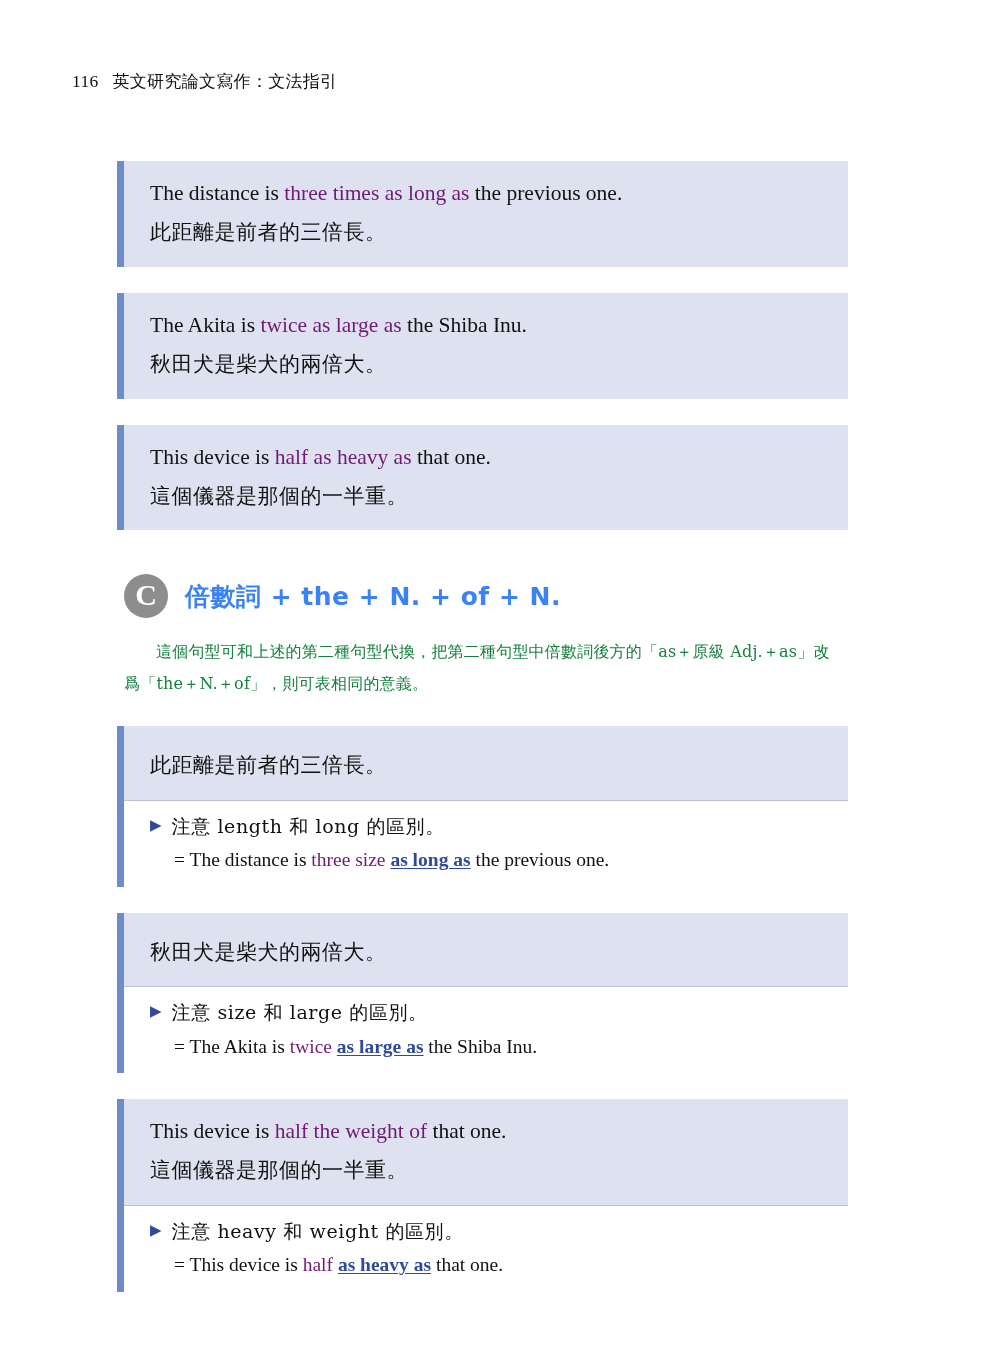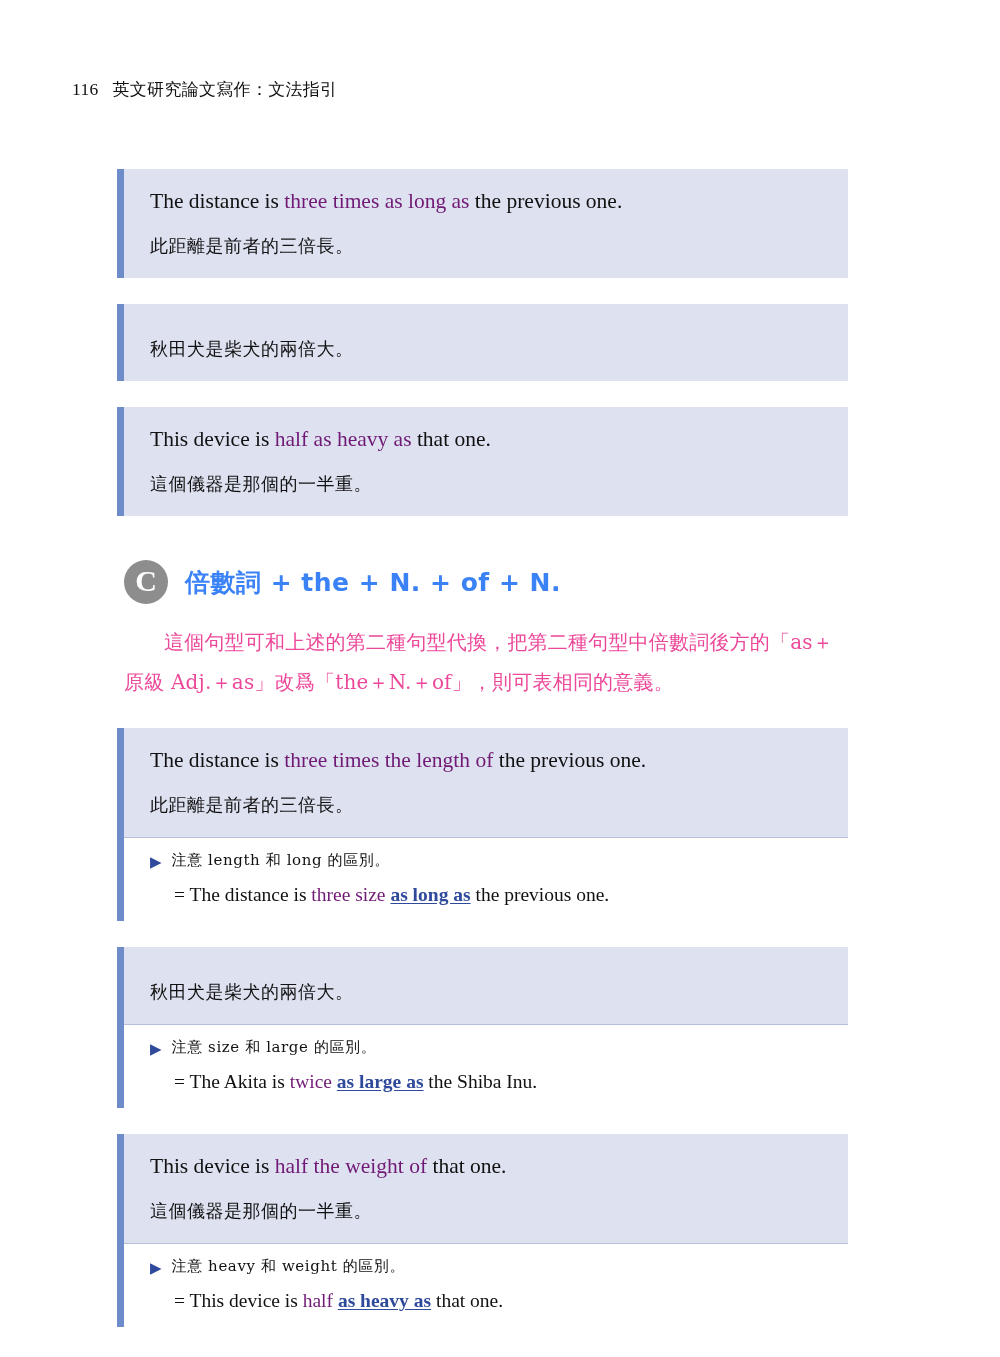"116" .page { top: 12px -> 4px }
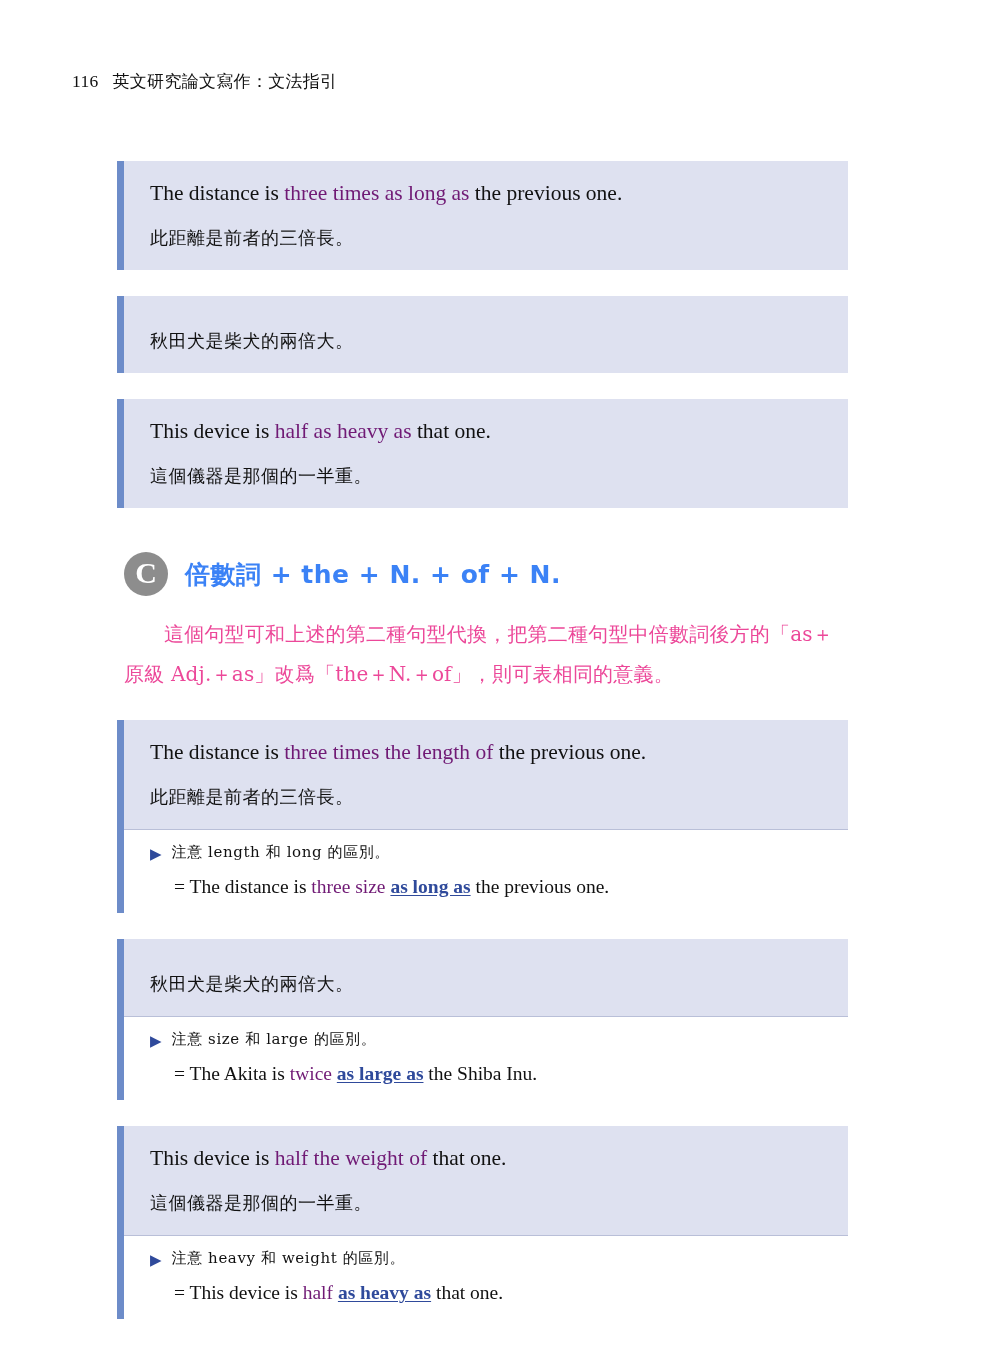"此距離是前者的三倍長。" .ex-zh { font-size: 18px -> 21px; margin-top: 15px -> 7px }
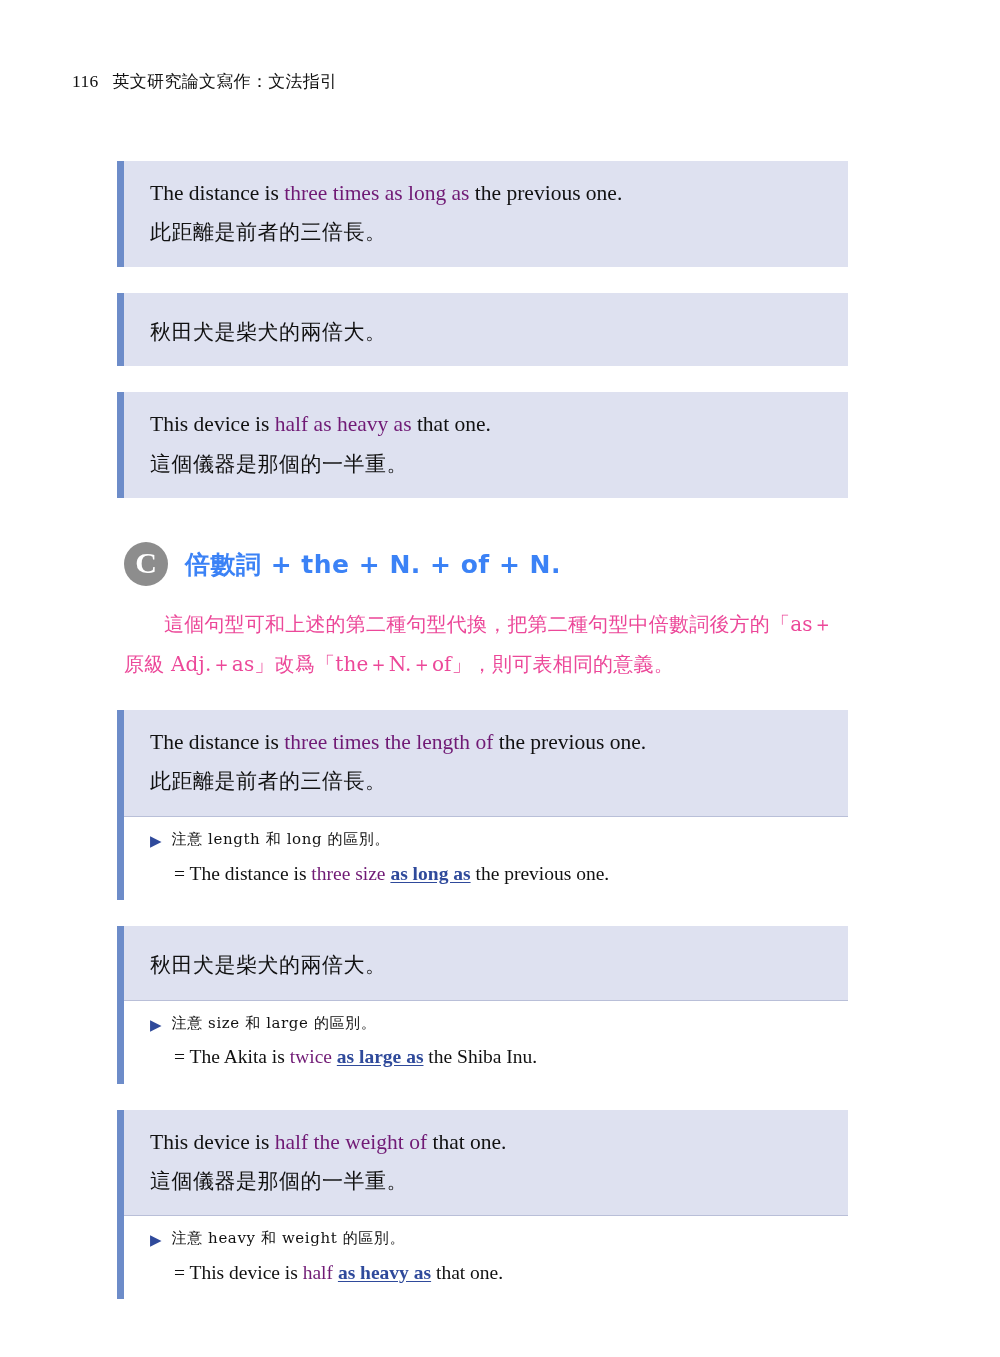"The Akita is twice as" div.ex-en { html: none -> <div><span>The Akita is </span><span>twice as large as</span><span> the Shiba Inu.</span></div> }
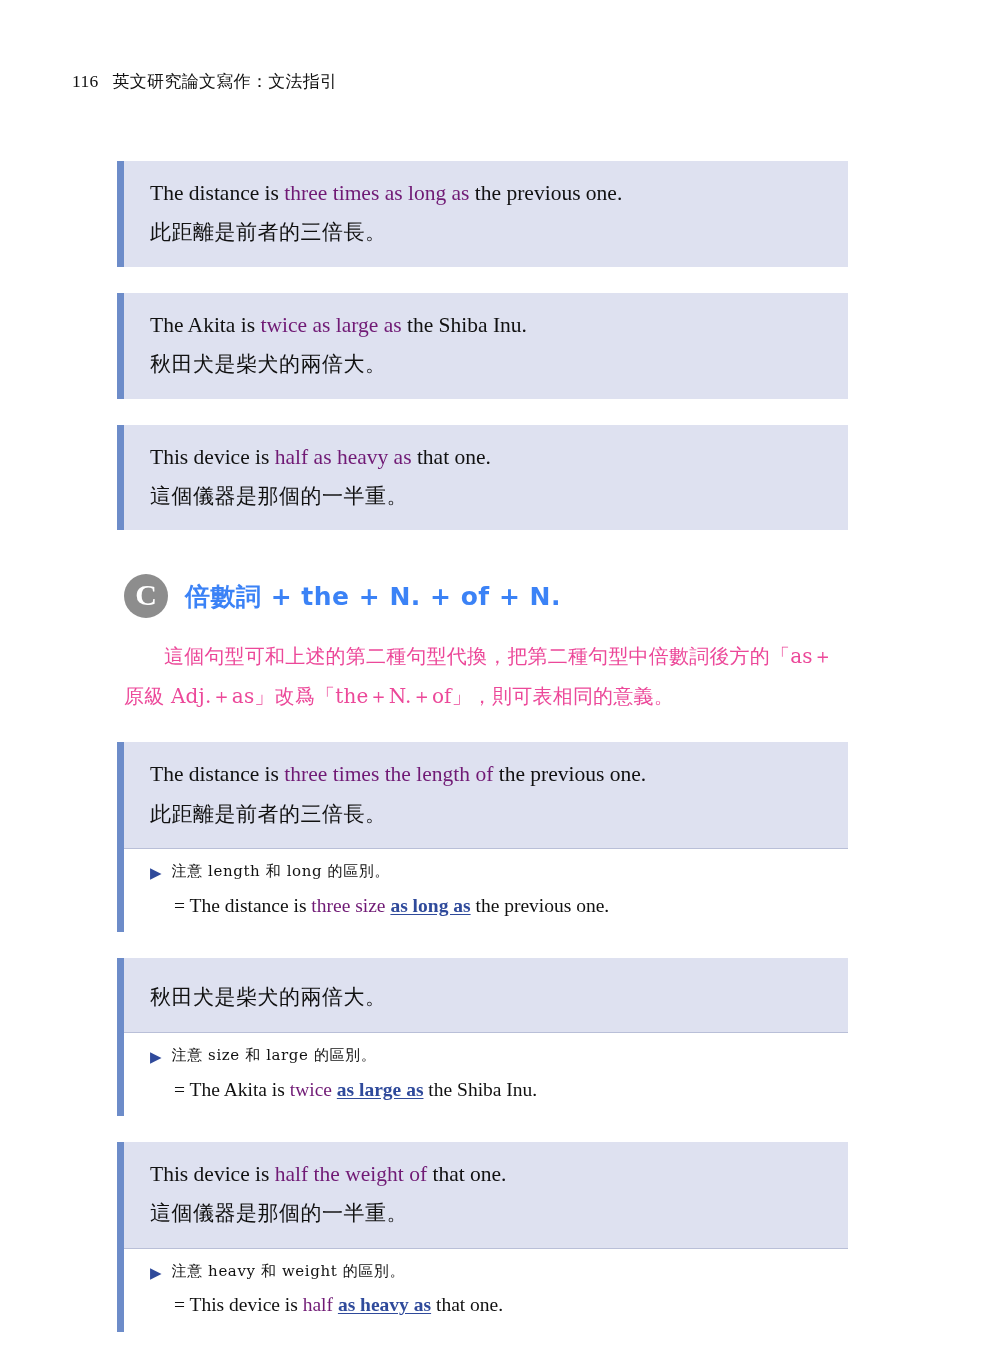"這個句型可和上述的第二種句型代換，把第二種句型中倍數詞後方的「as＋原級" .body-para { color: #ec4899 -> #15803d; font-size: 20px -> 16px }
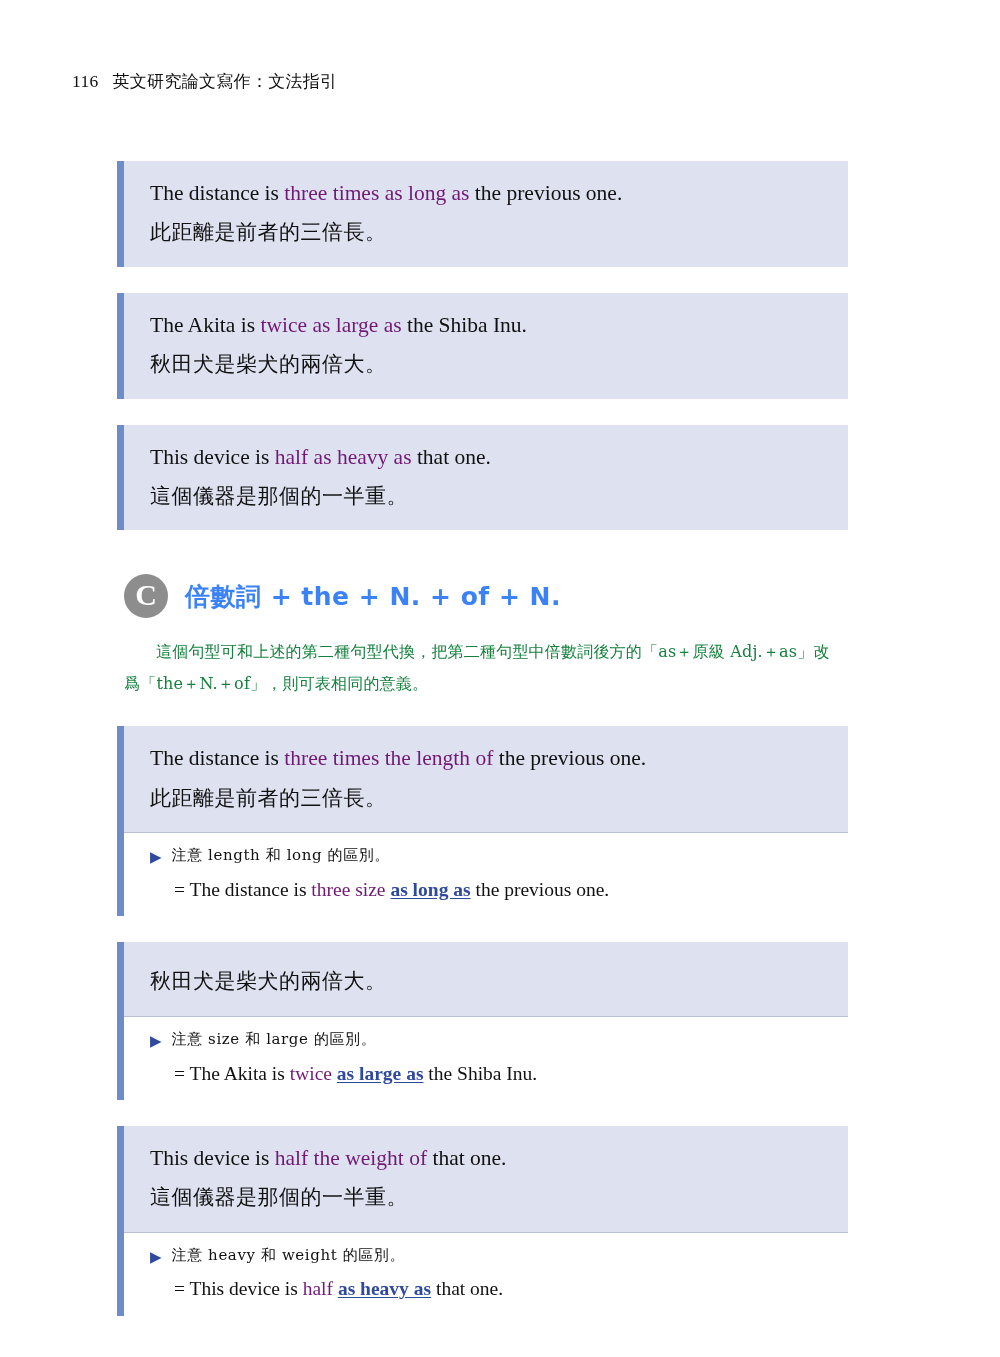"The distance is three times the" div.ex-en { html: <div><span>The distance is </span><span>three times the length of</span><span> the previous one.</span></div> -> none }
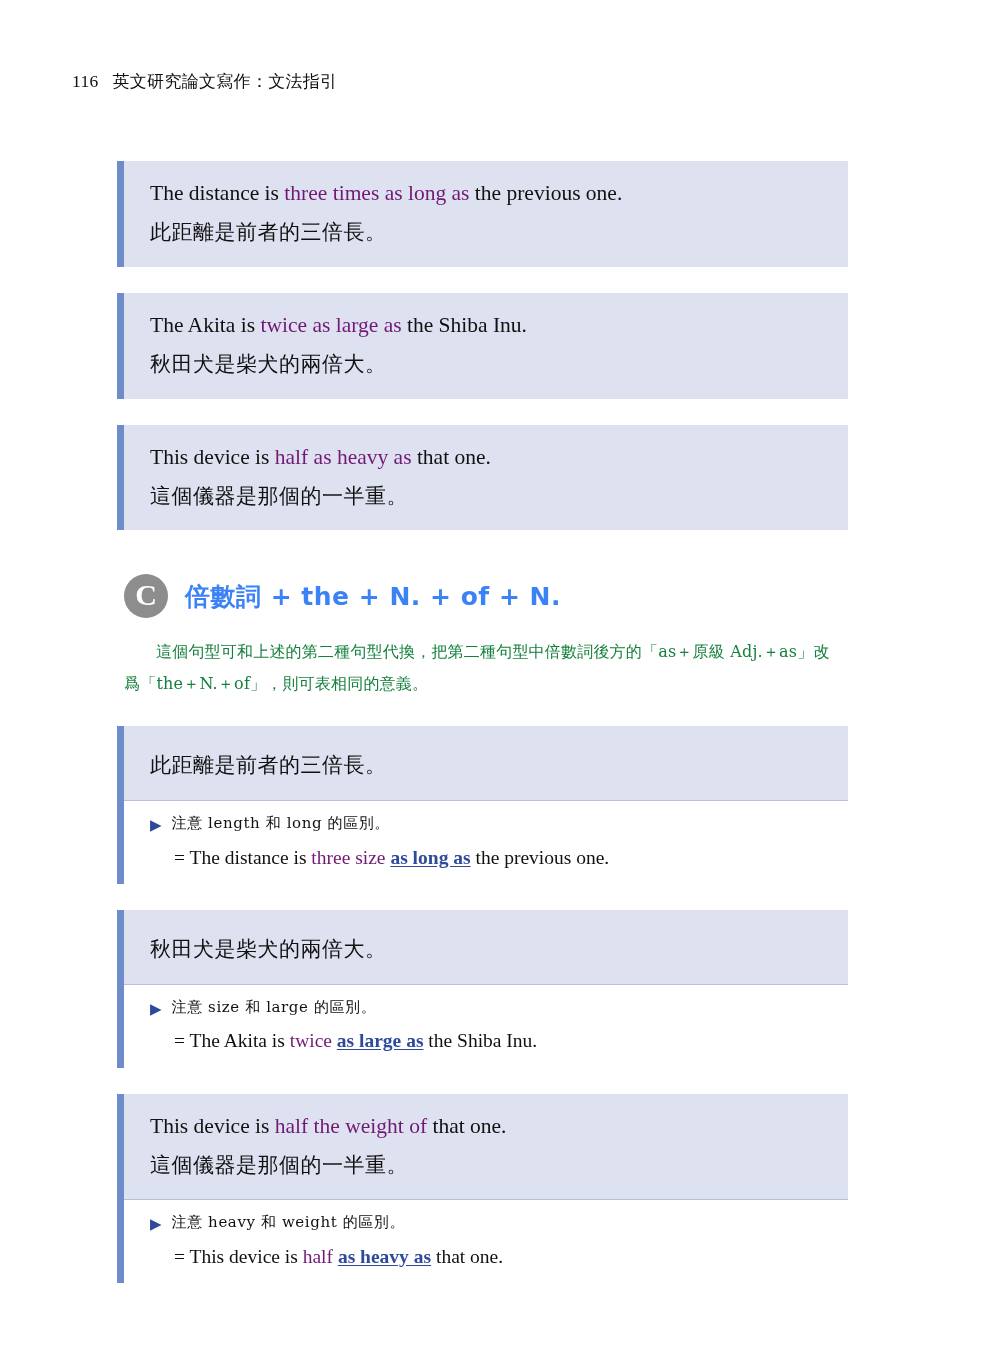"注意 length 和 long 的區別。" .note-zh { font-size: 15px -> 19px }
